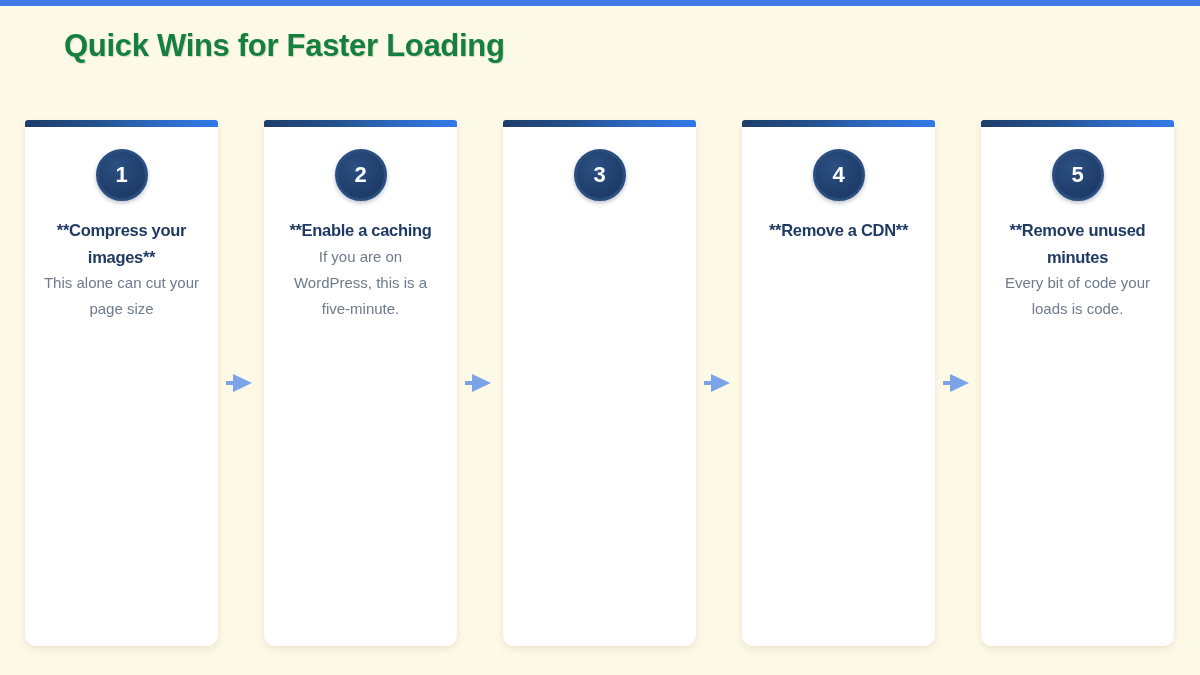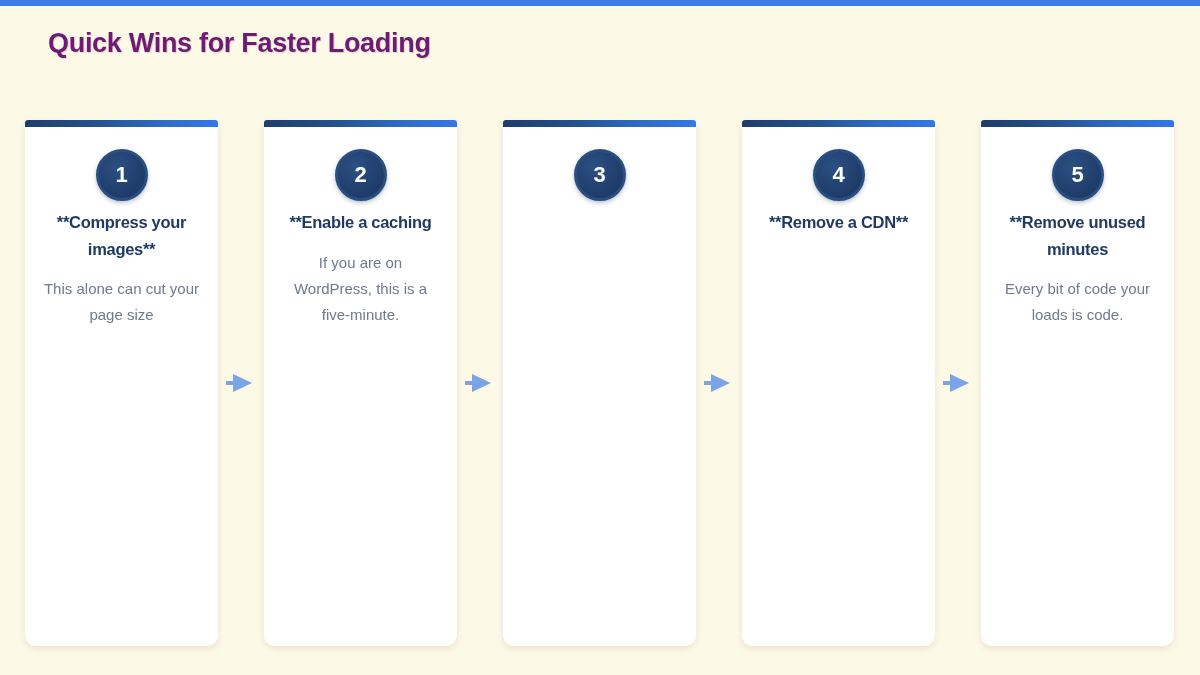"Quick Wins for Faster Loading" #page-title { color: #701a75 -> #15803d; font-size: 27px -> 31px; left: 48px -> 64px }
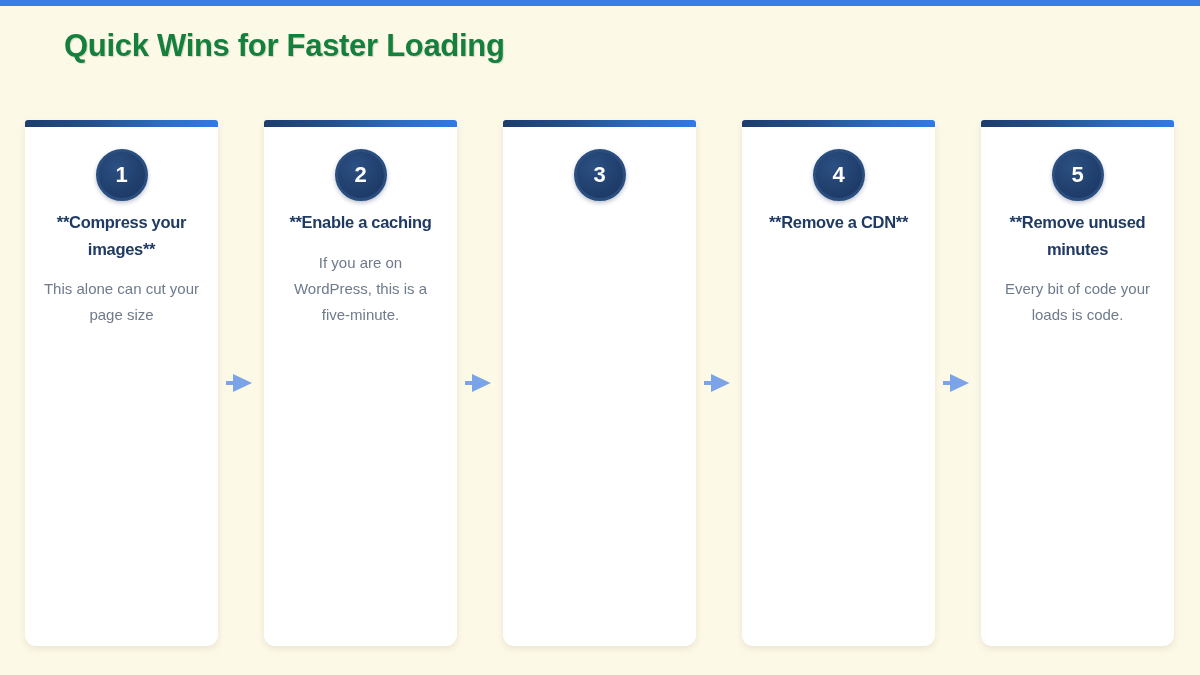"**Compress your images**" .step-heading { margin-top: 8px -> 16px }
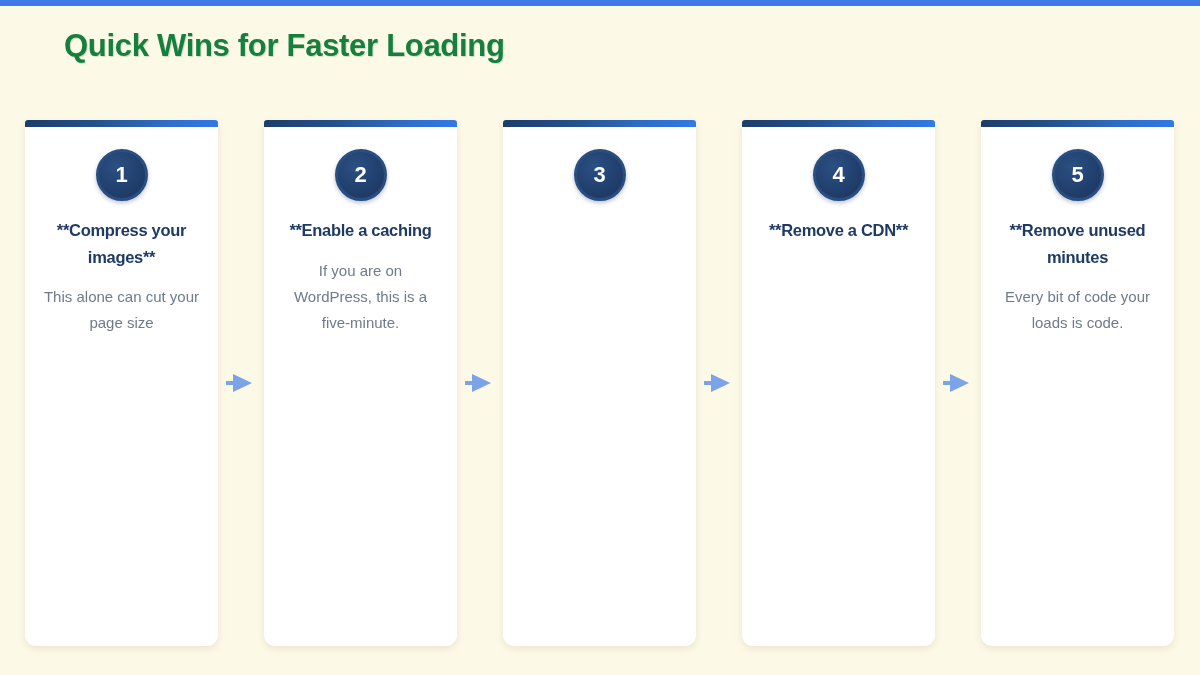"If you are on WordPress," .step-body { margin-top: 14px -> none }
